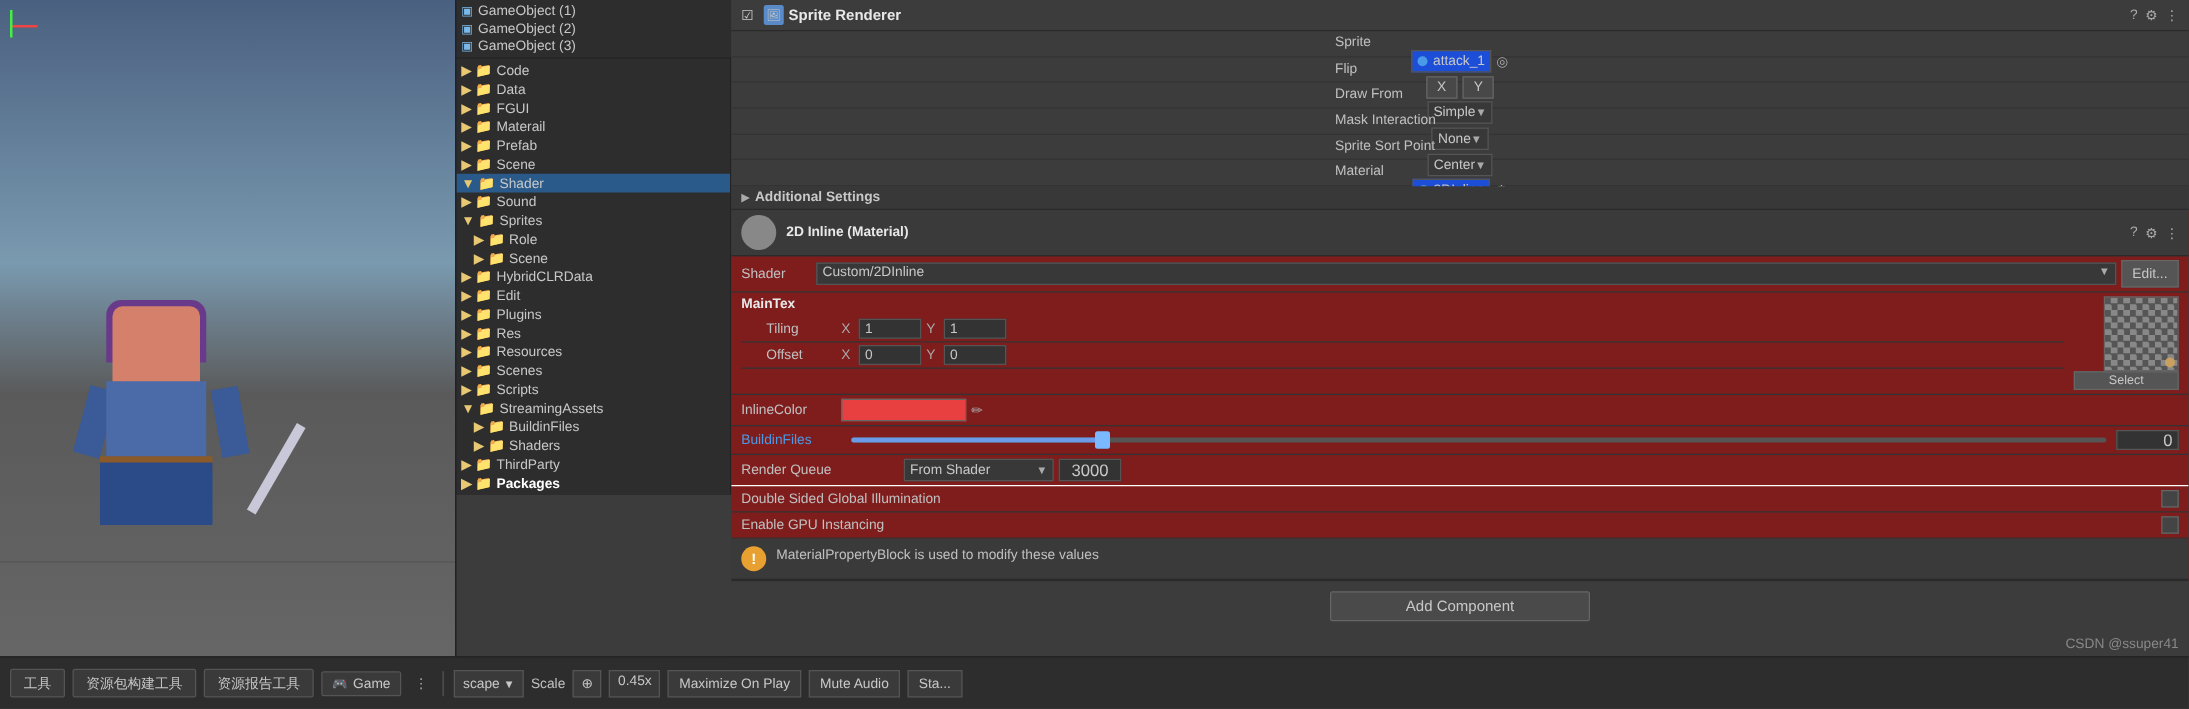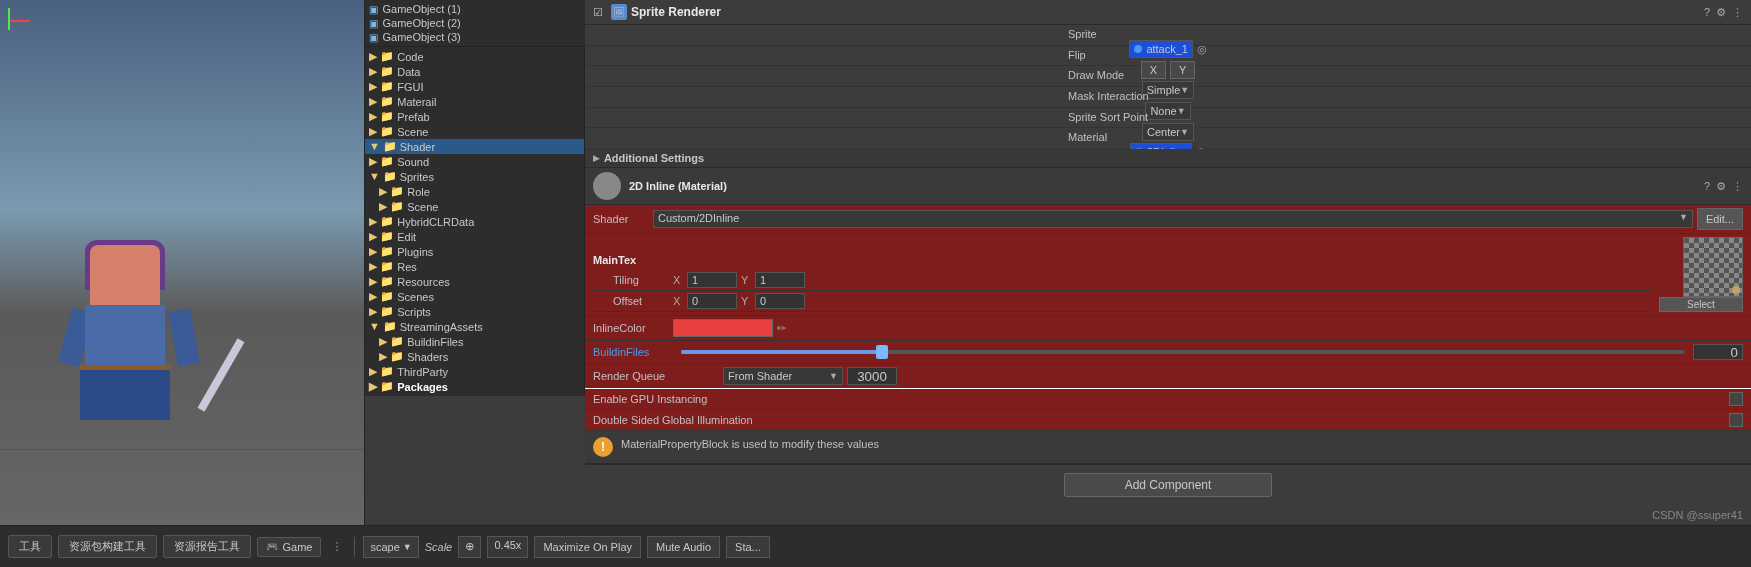"Draw Mode" div.row-label { text: Mode -> From }
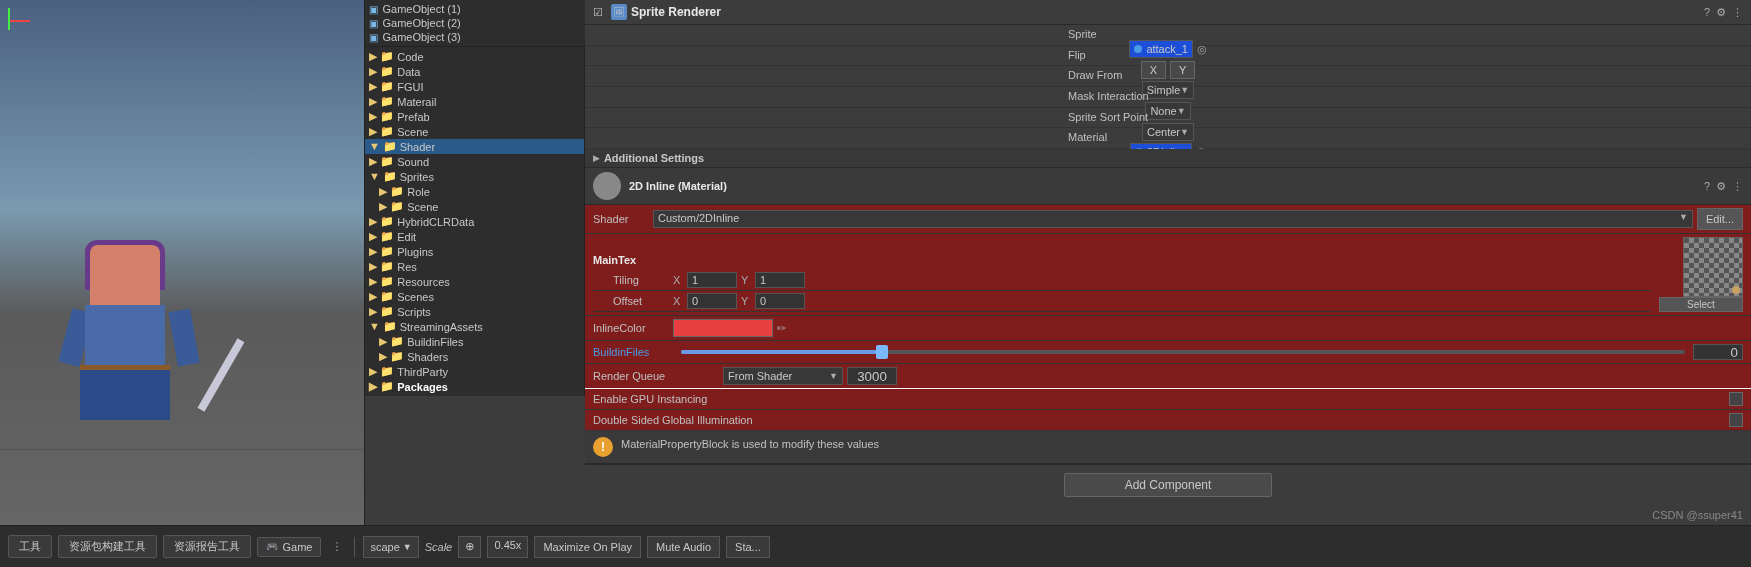"MainTex" .maintex-row { align-items: flex-end -> flex-start }
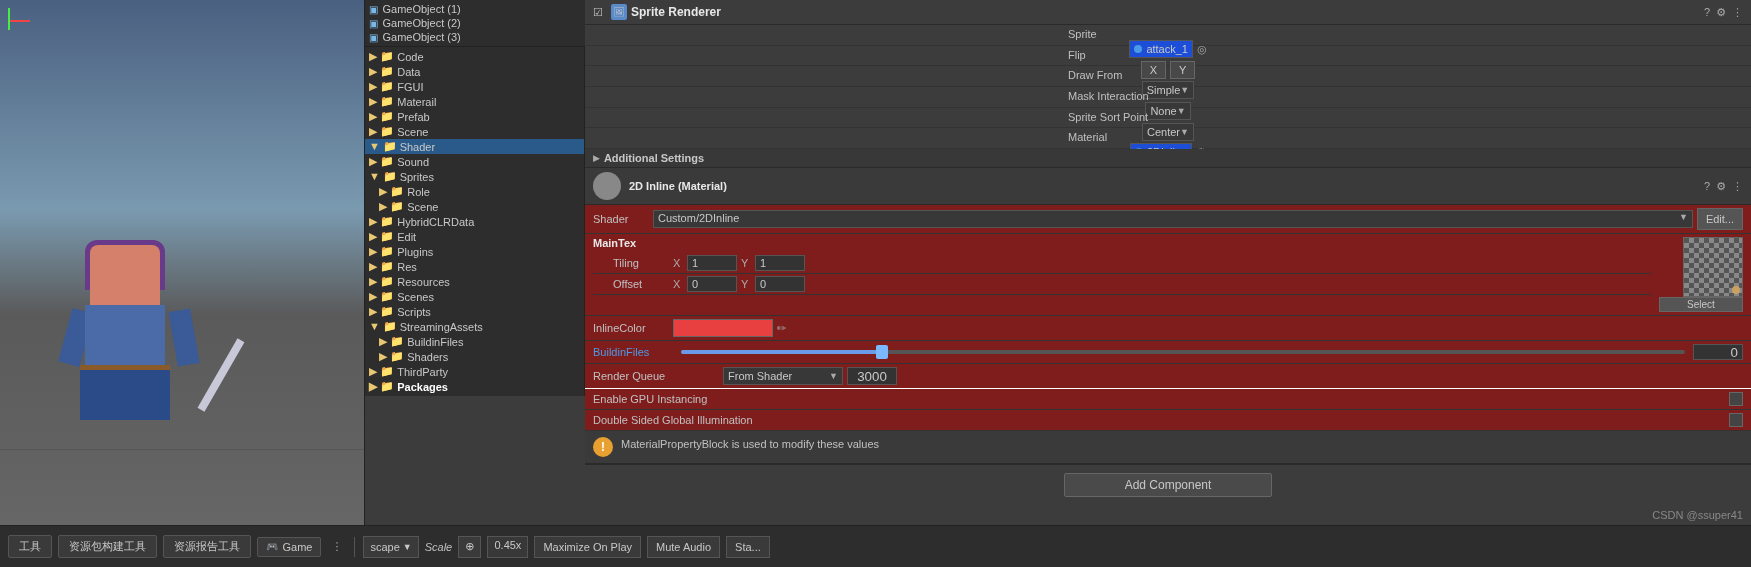"Enable GPU Instancing" div.checkbox-row { order: before "Double Sided Global Illumination" -> after "Double Sided Global Illumination" }
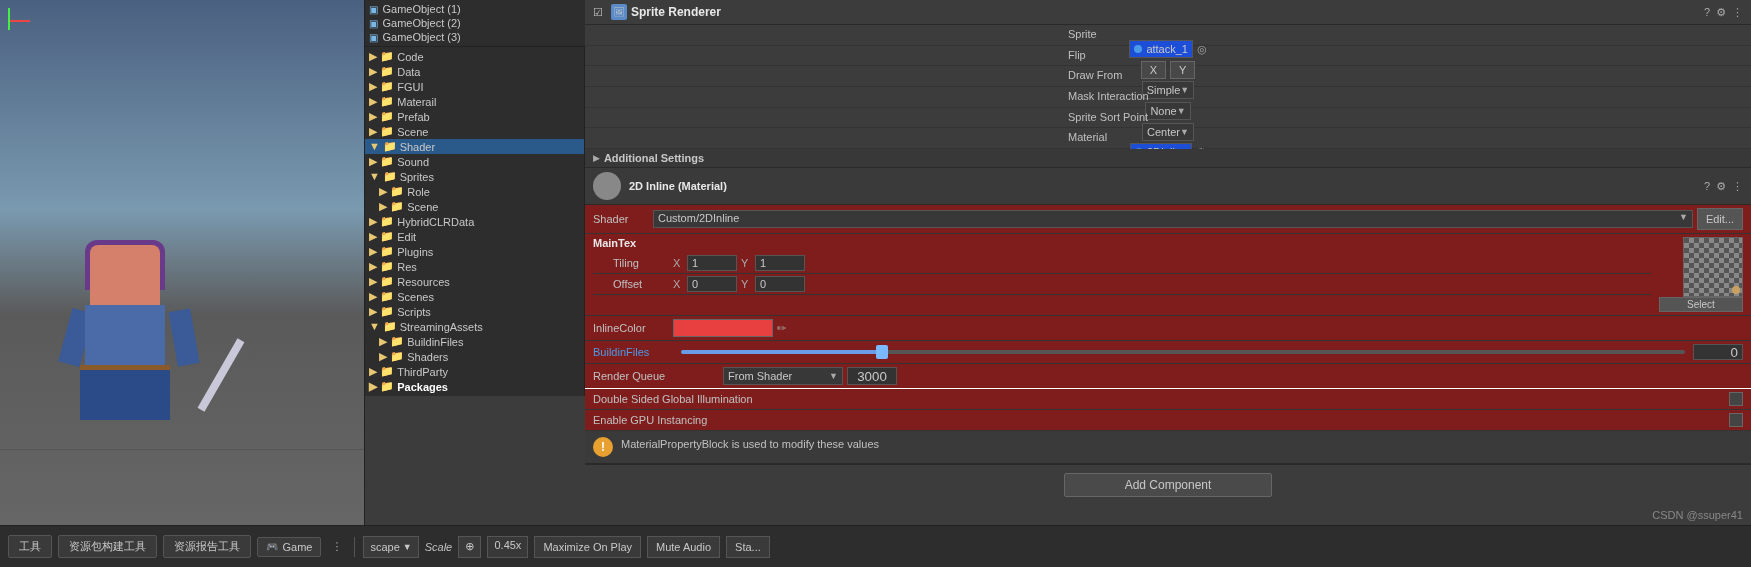"Scale" .toolbar-label { font-style: italic -> none }
